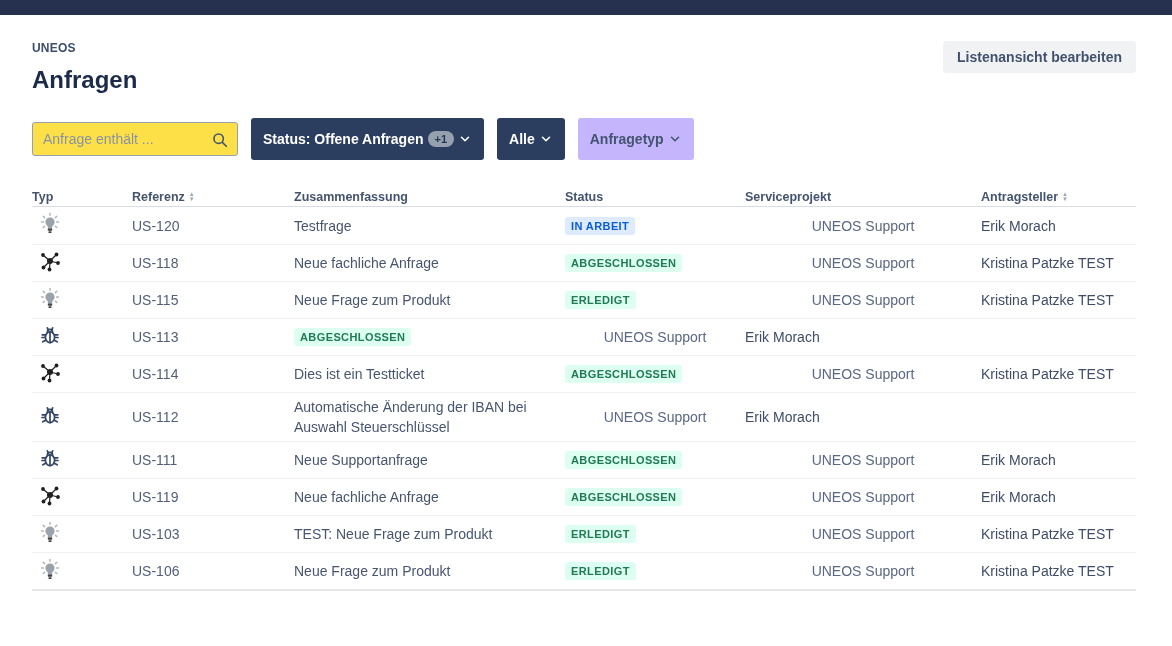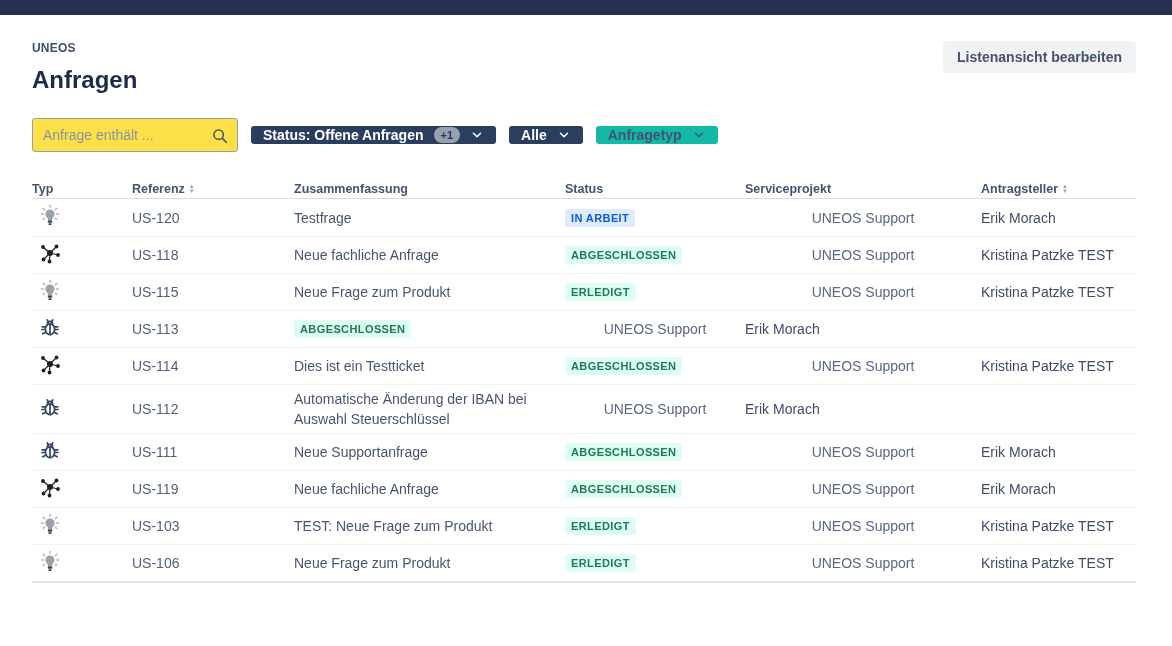"Status: Offene Anfragen" .chip { gap: 10px -> 4px; height: 18px -> 42px }
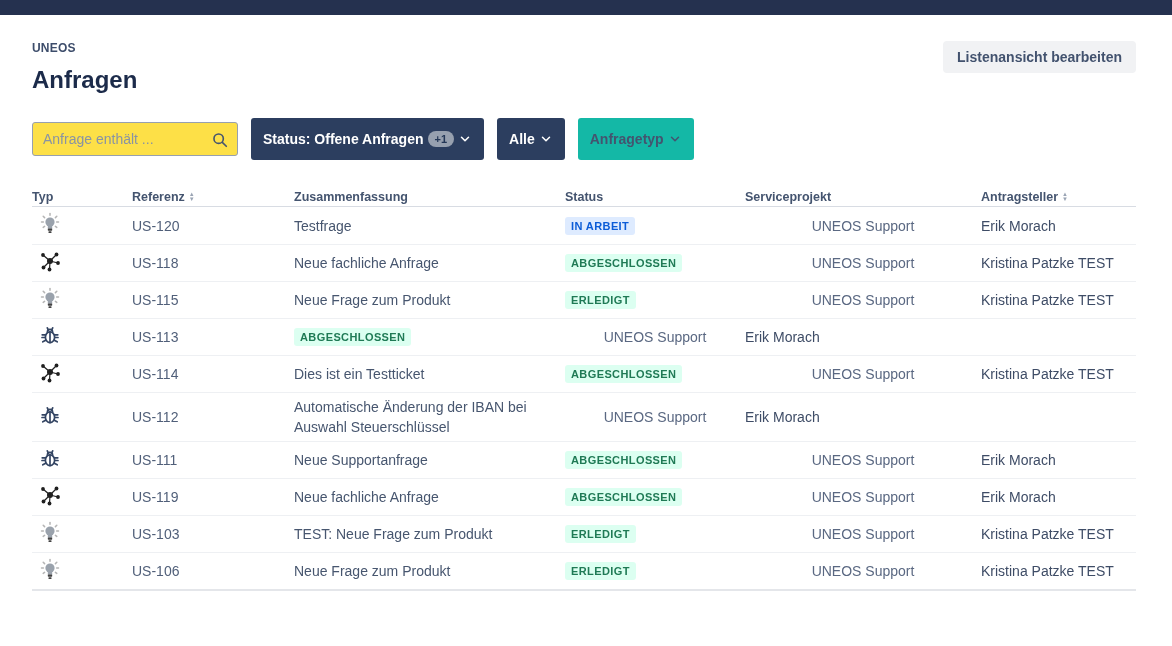"Anfragetyp" .chip-light { background: #14b8a6 -> #c4b5fd }
